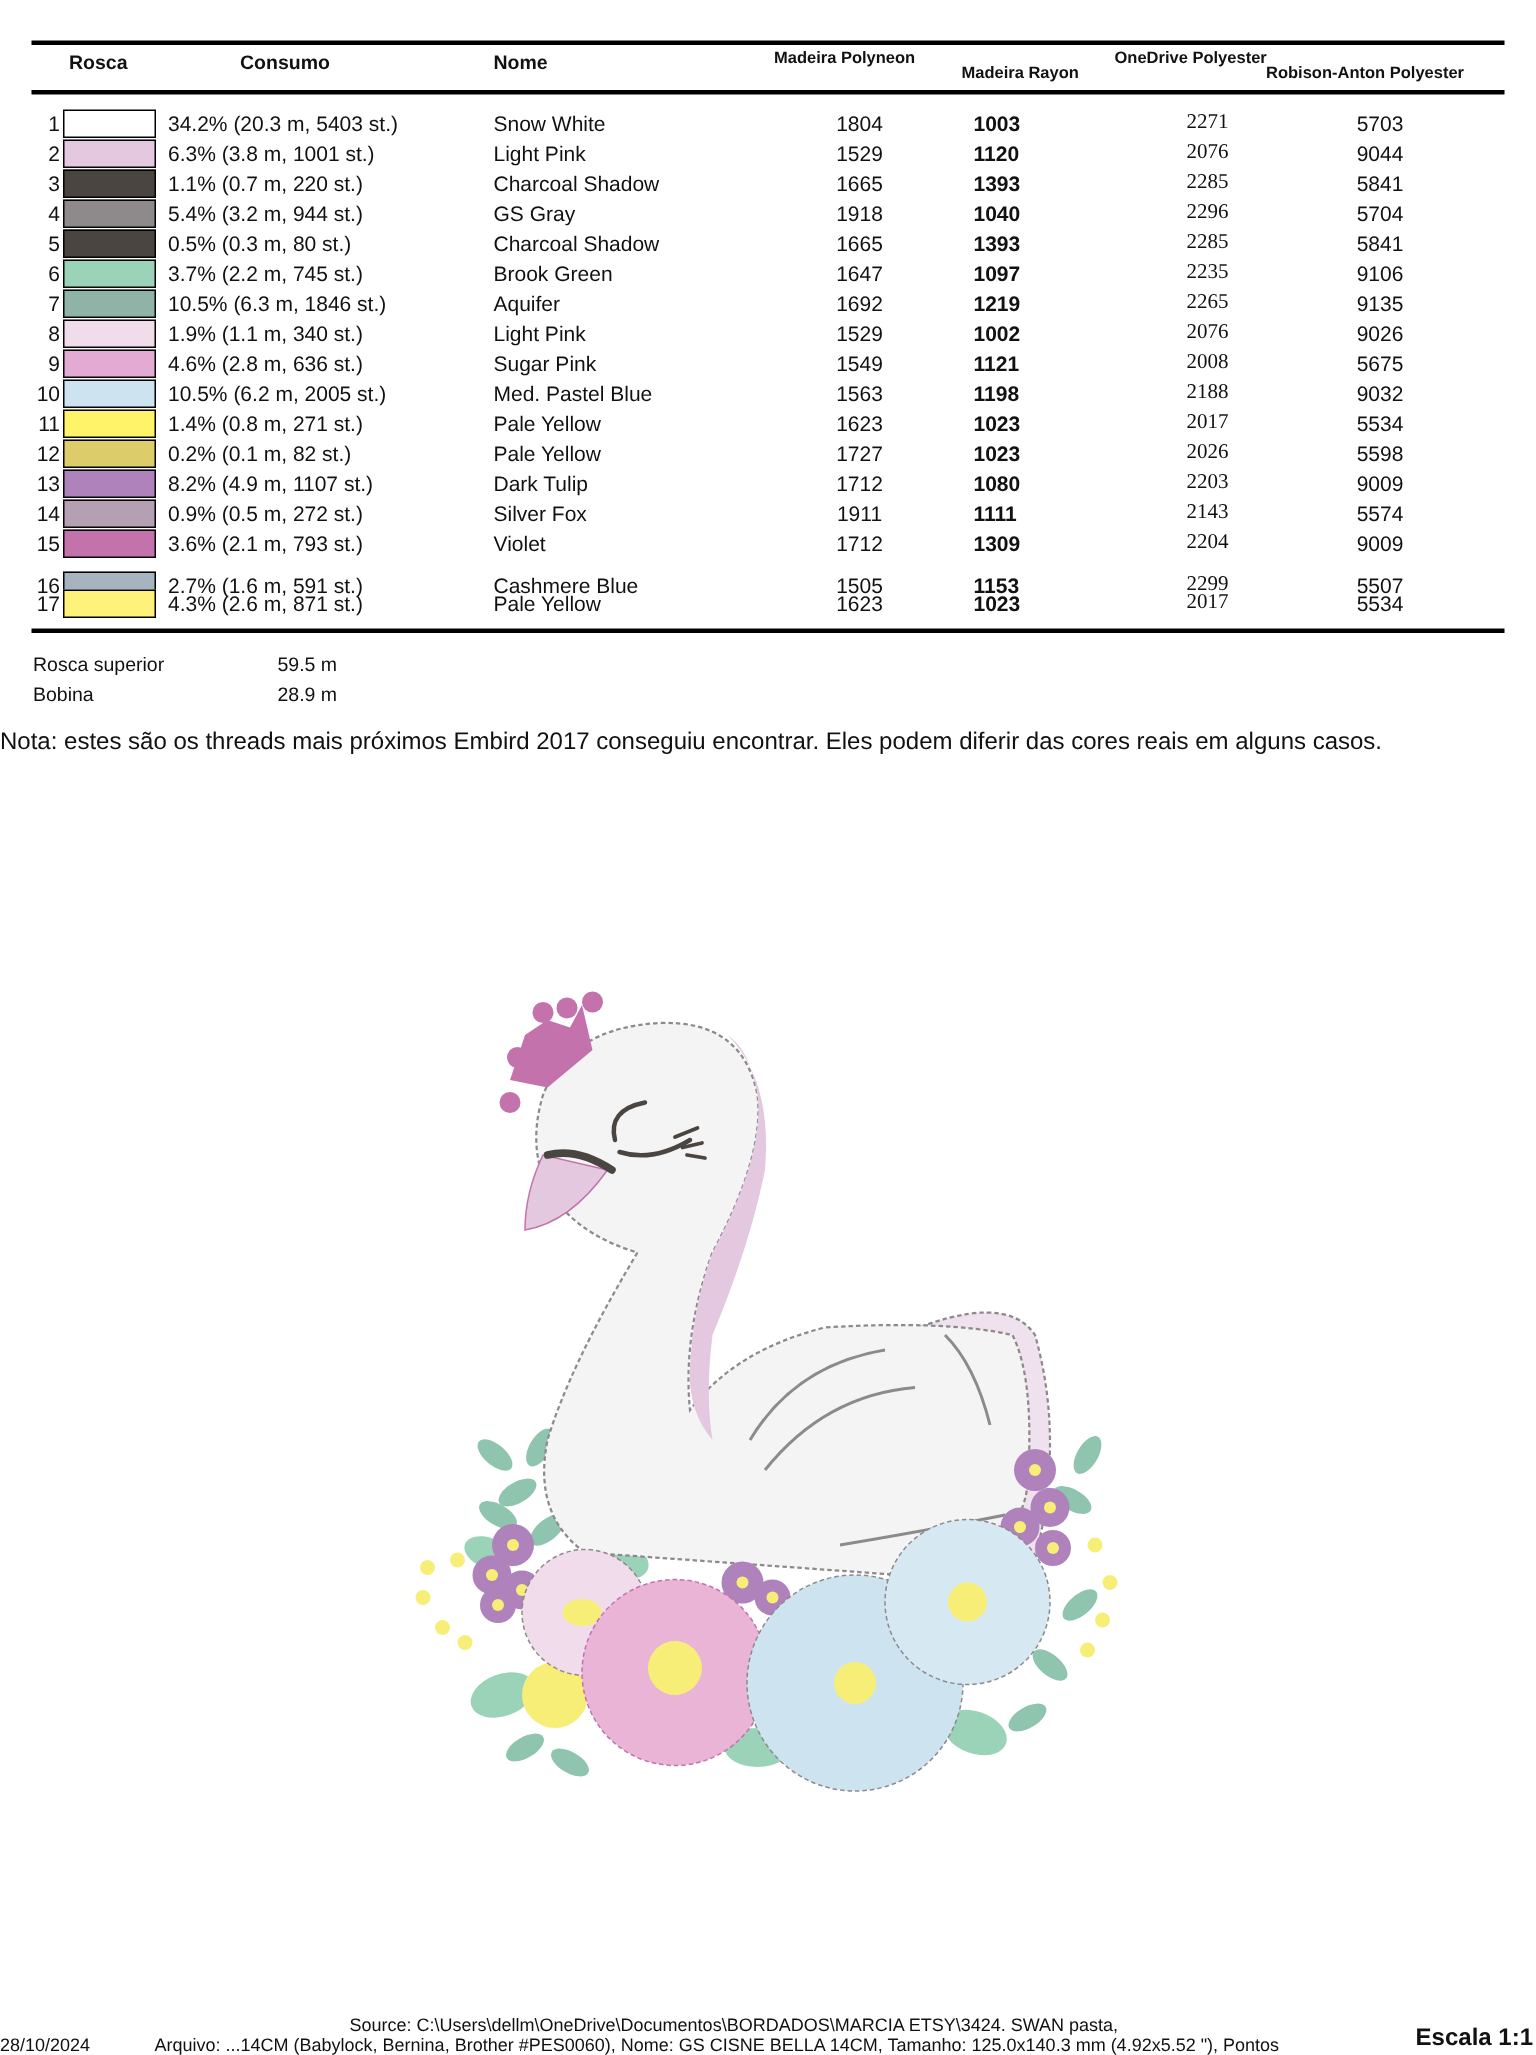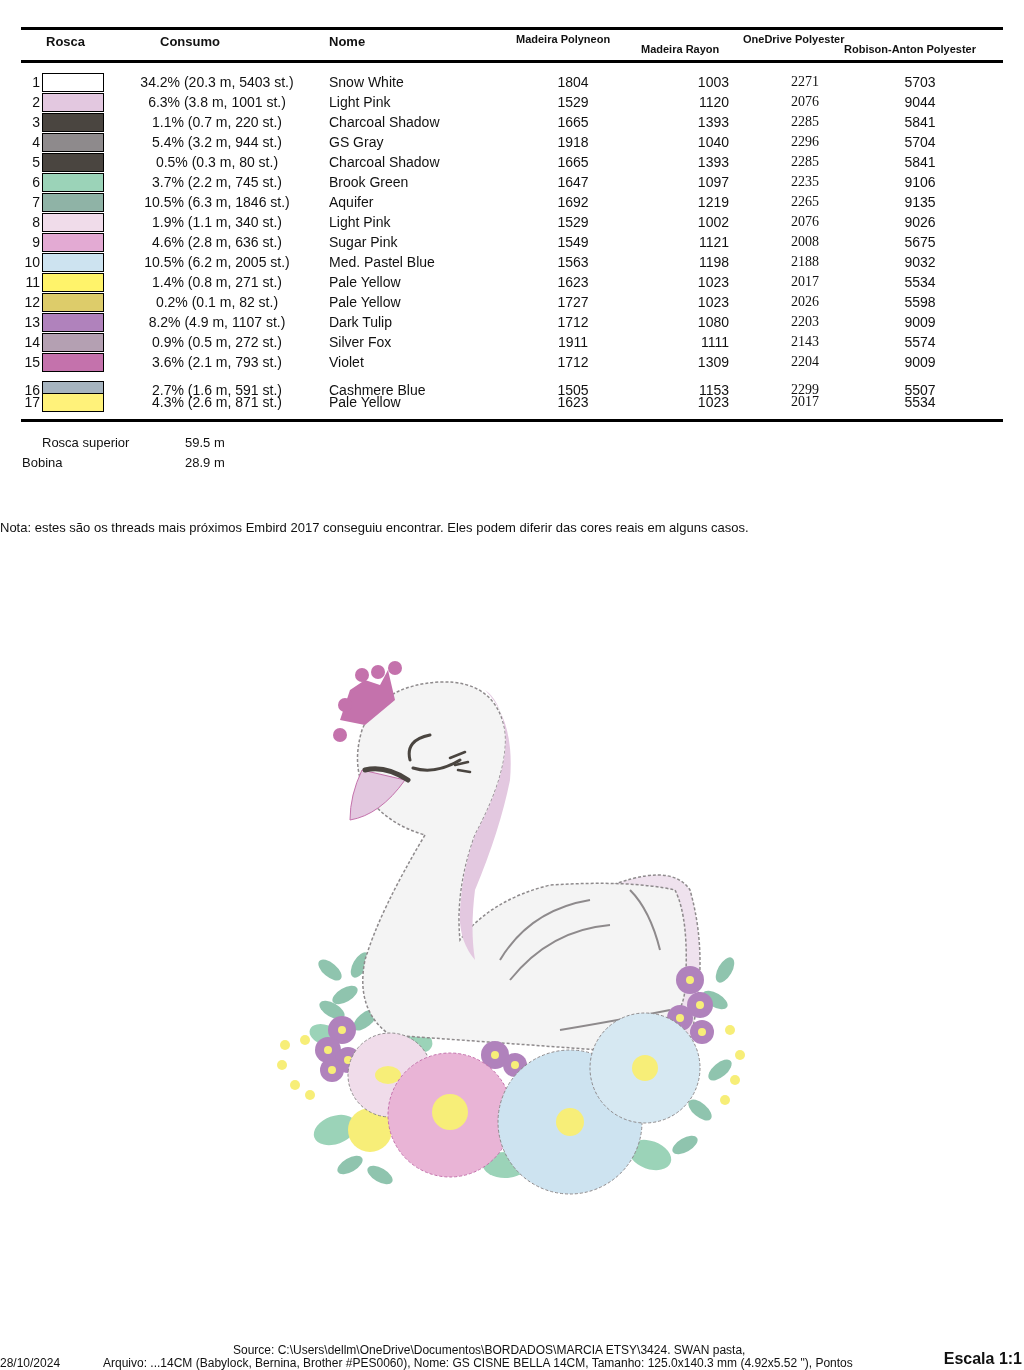"34.2% (20.3 m, 5403 st.)" .row .cons { text-align: center -> left }
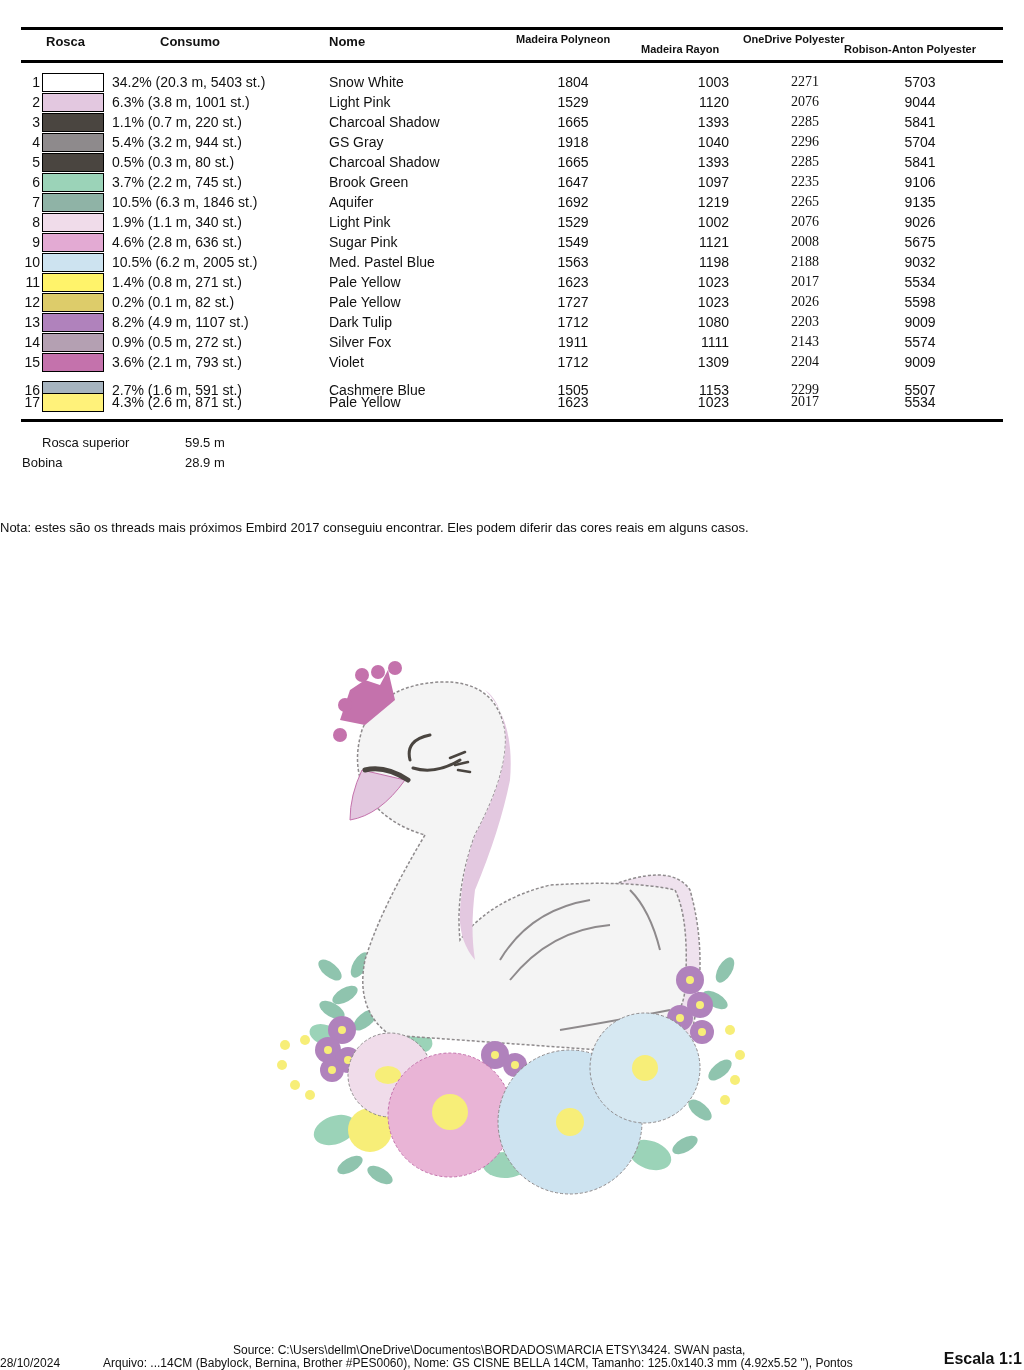"1003" .row .c2 { font-weight: none -> bold; text-align: right -> left }
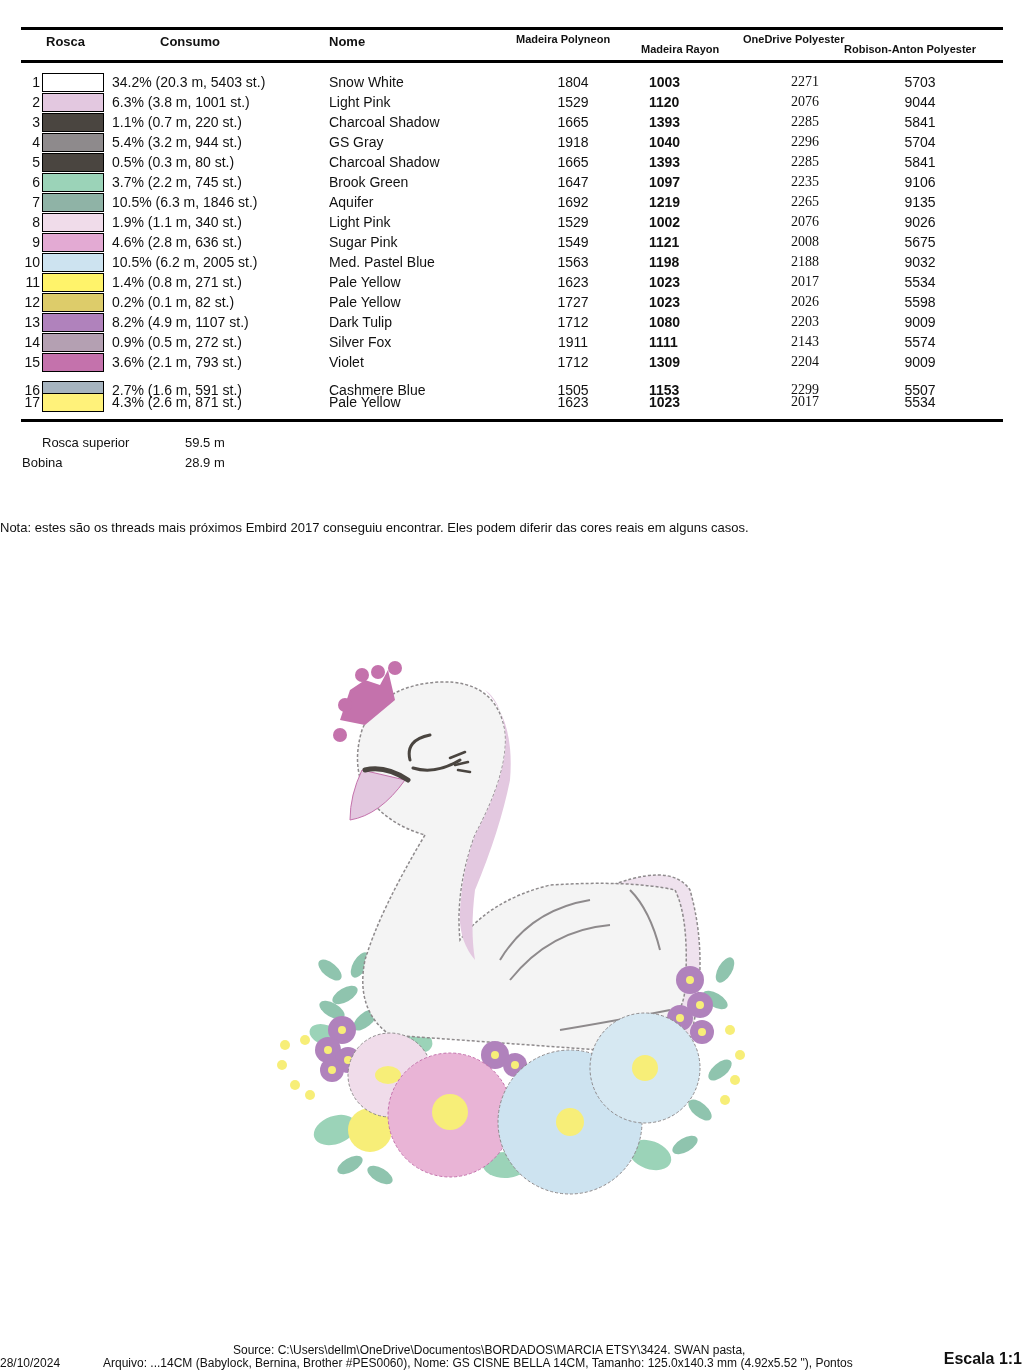"Rosca superior" div.sum { margin-left: 20px -> none }
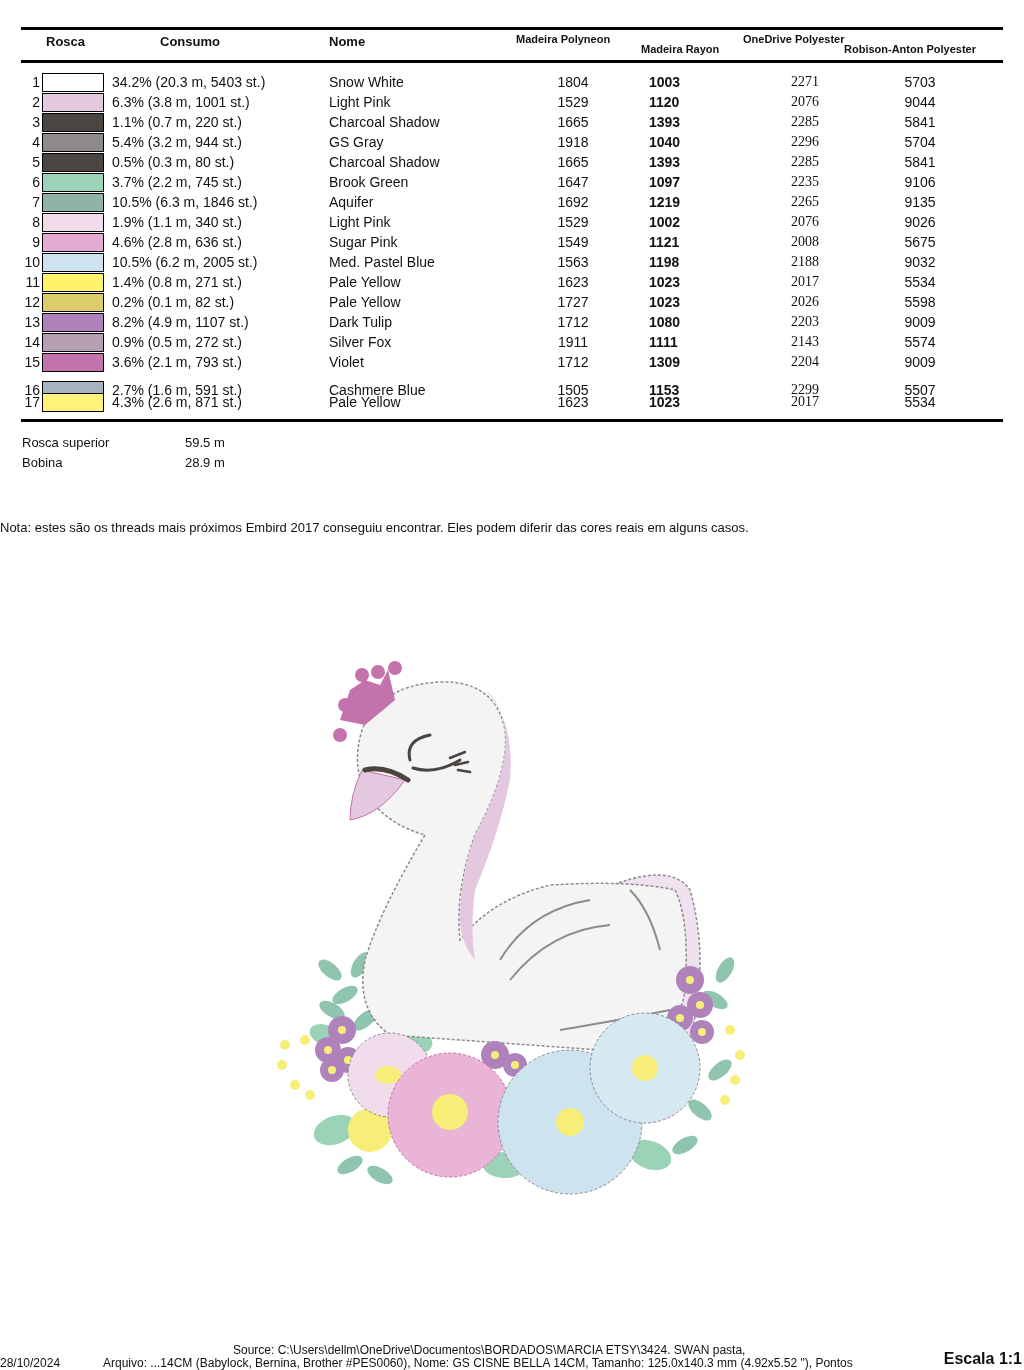"Nota: estes são os threads" .note { font-size: 13px -> 16px; top: 520px -> 486px }
